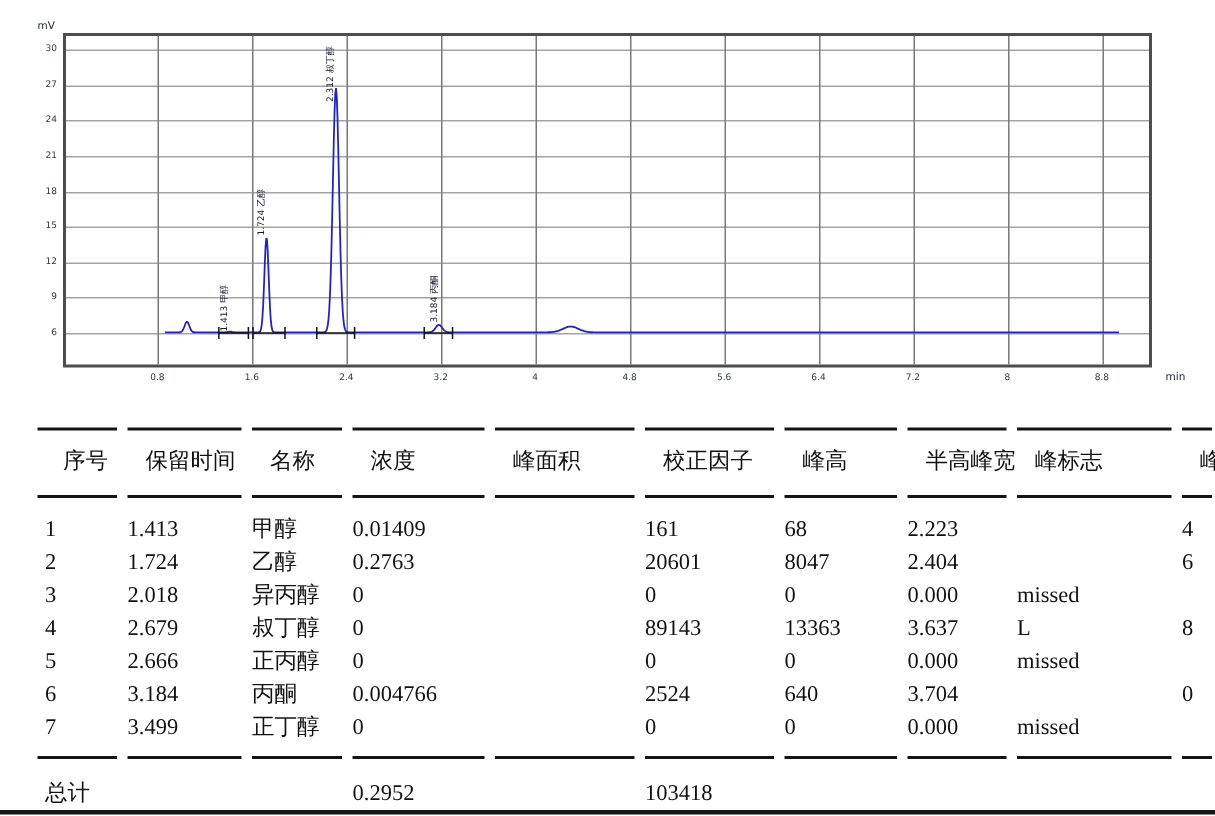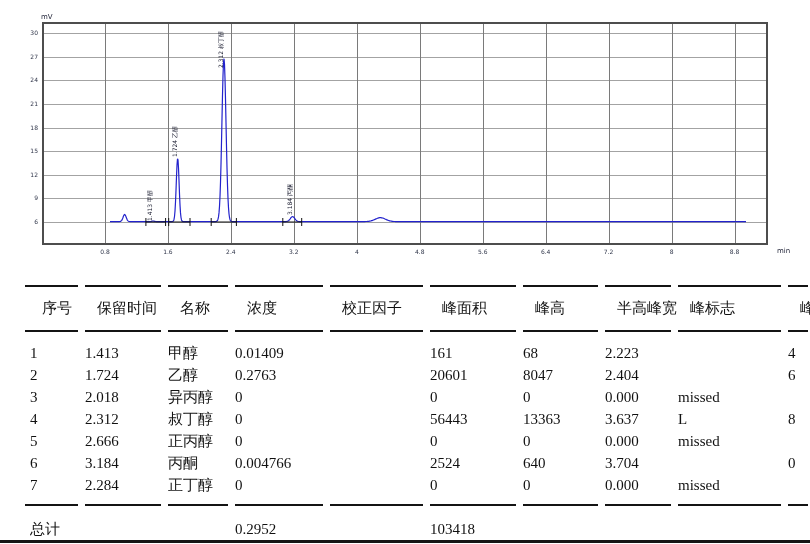"mV" div.unit-lab { left: 28px -> 12px }
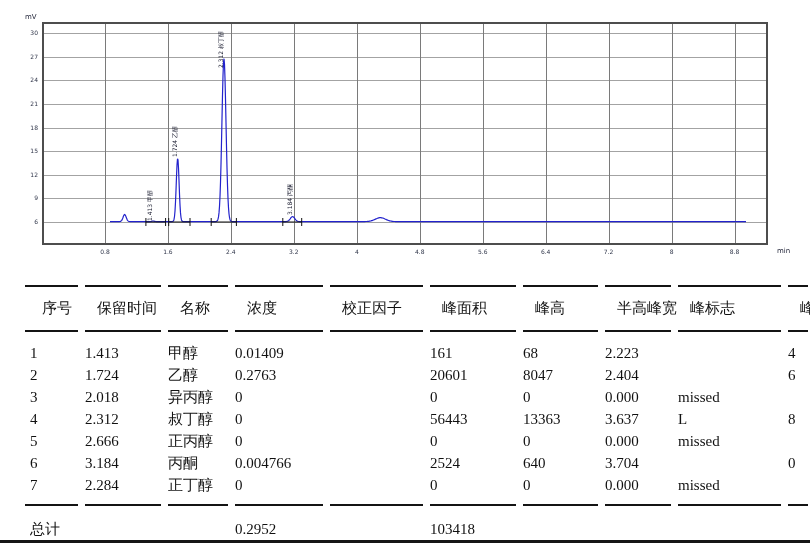"校正因子" div { order: before "峰面积" -> after "峰面积" }
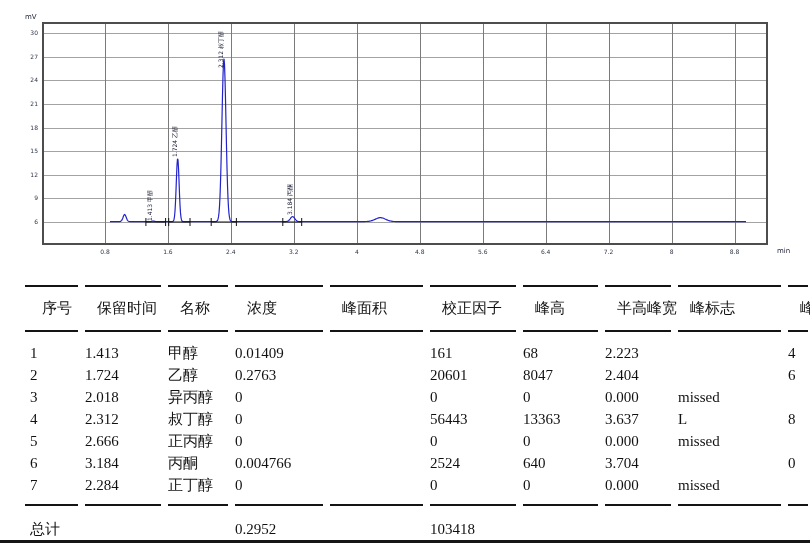"2.312" div { text: 2.312 -> 2.679 }
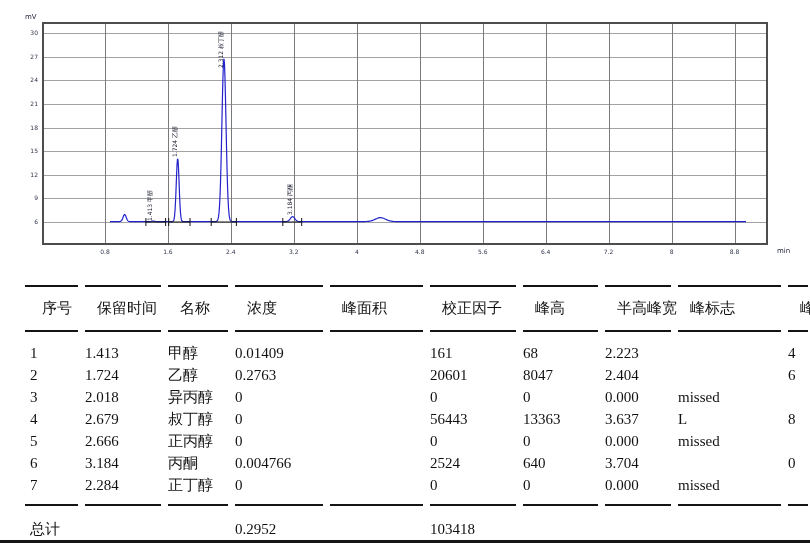"56443" div { text: 56443 -> 89143 }
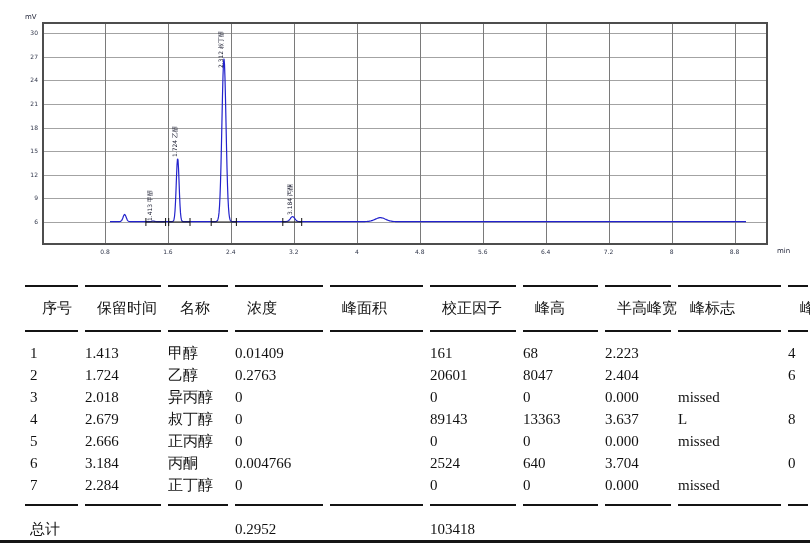"2.284" div { text: 2.284 -> 3.499 }
